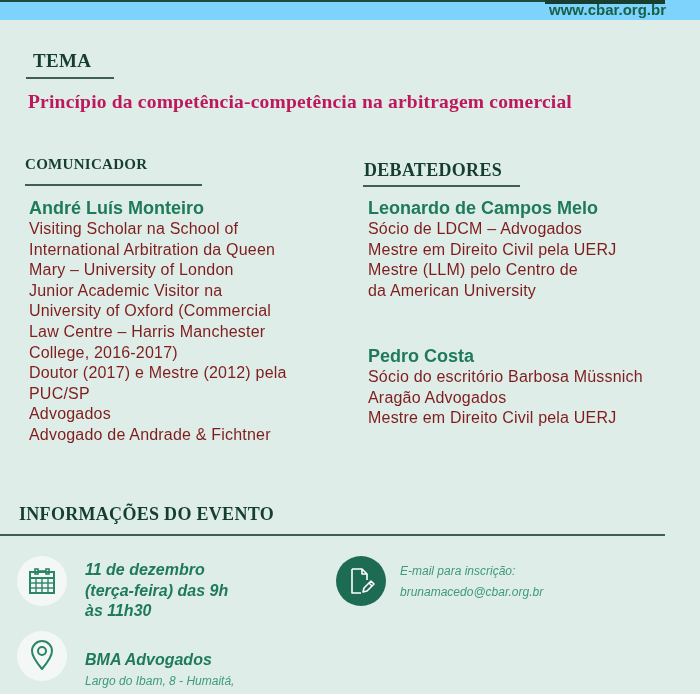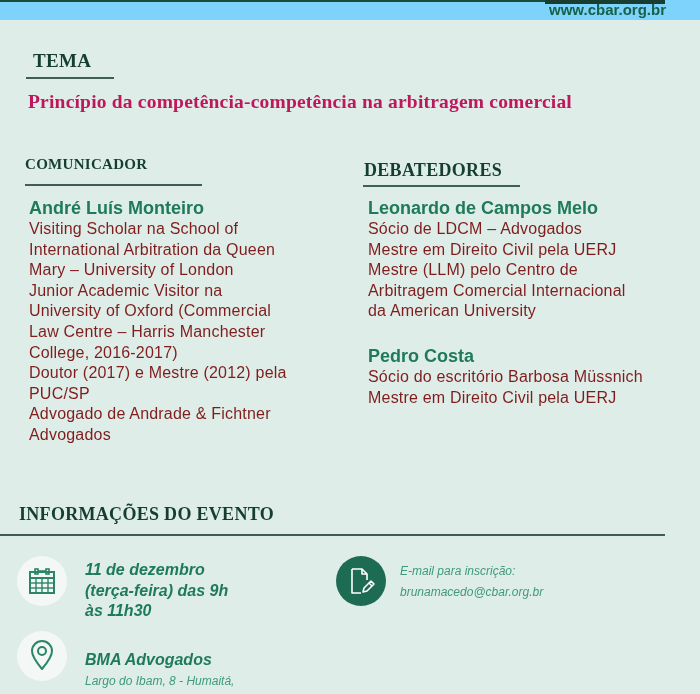"Arbitragem Comercial Internacional" div.bio-line { html: <div>Arbitragem Comercial Internacional</div> -> none }
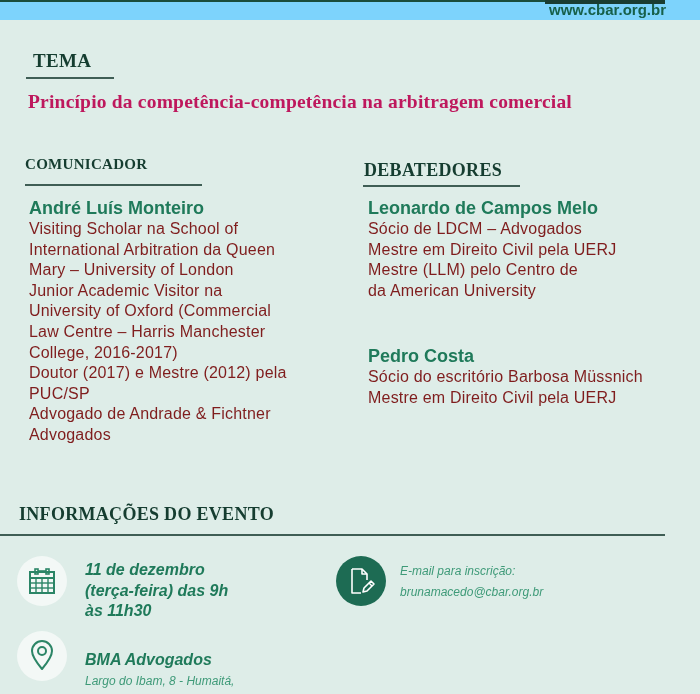"Aragão Advogados" div.bio-line { html: none -> <div>Aragão Advogados</div> }
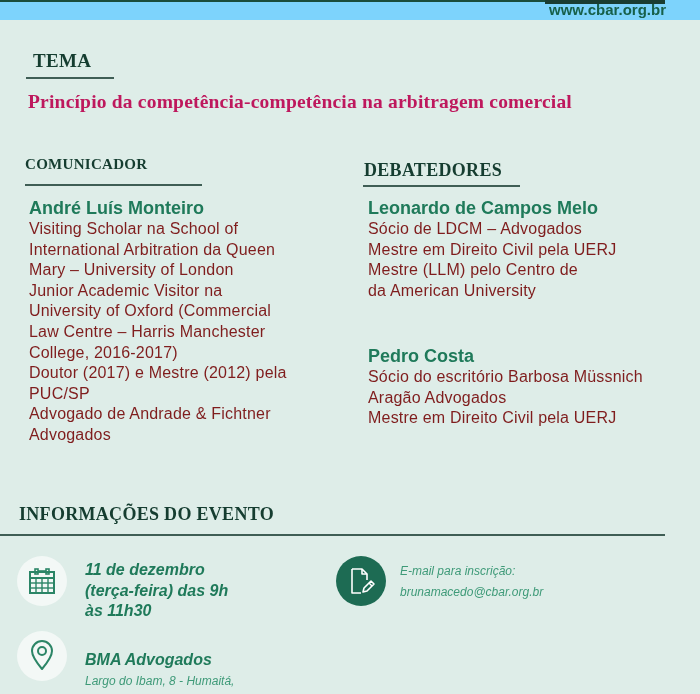"Advogado de Andrade & Fichtner" div.bio-line { order: before "Advogados" -> after "Advogados" }
